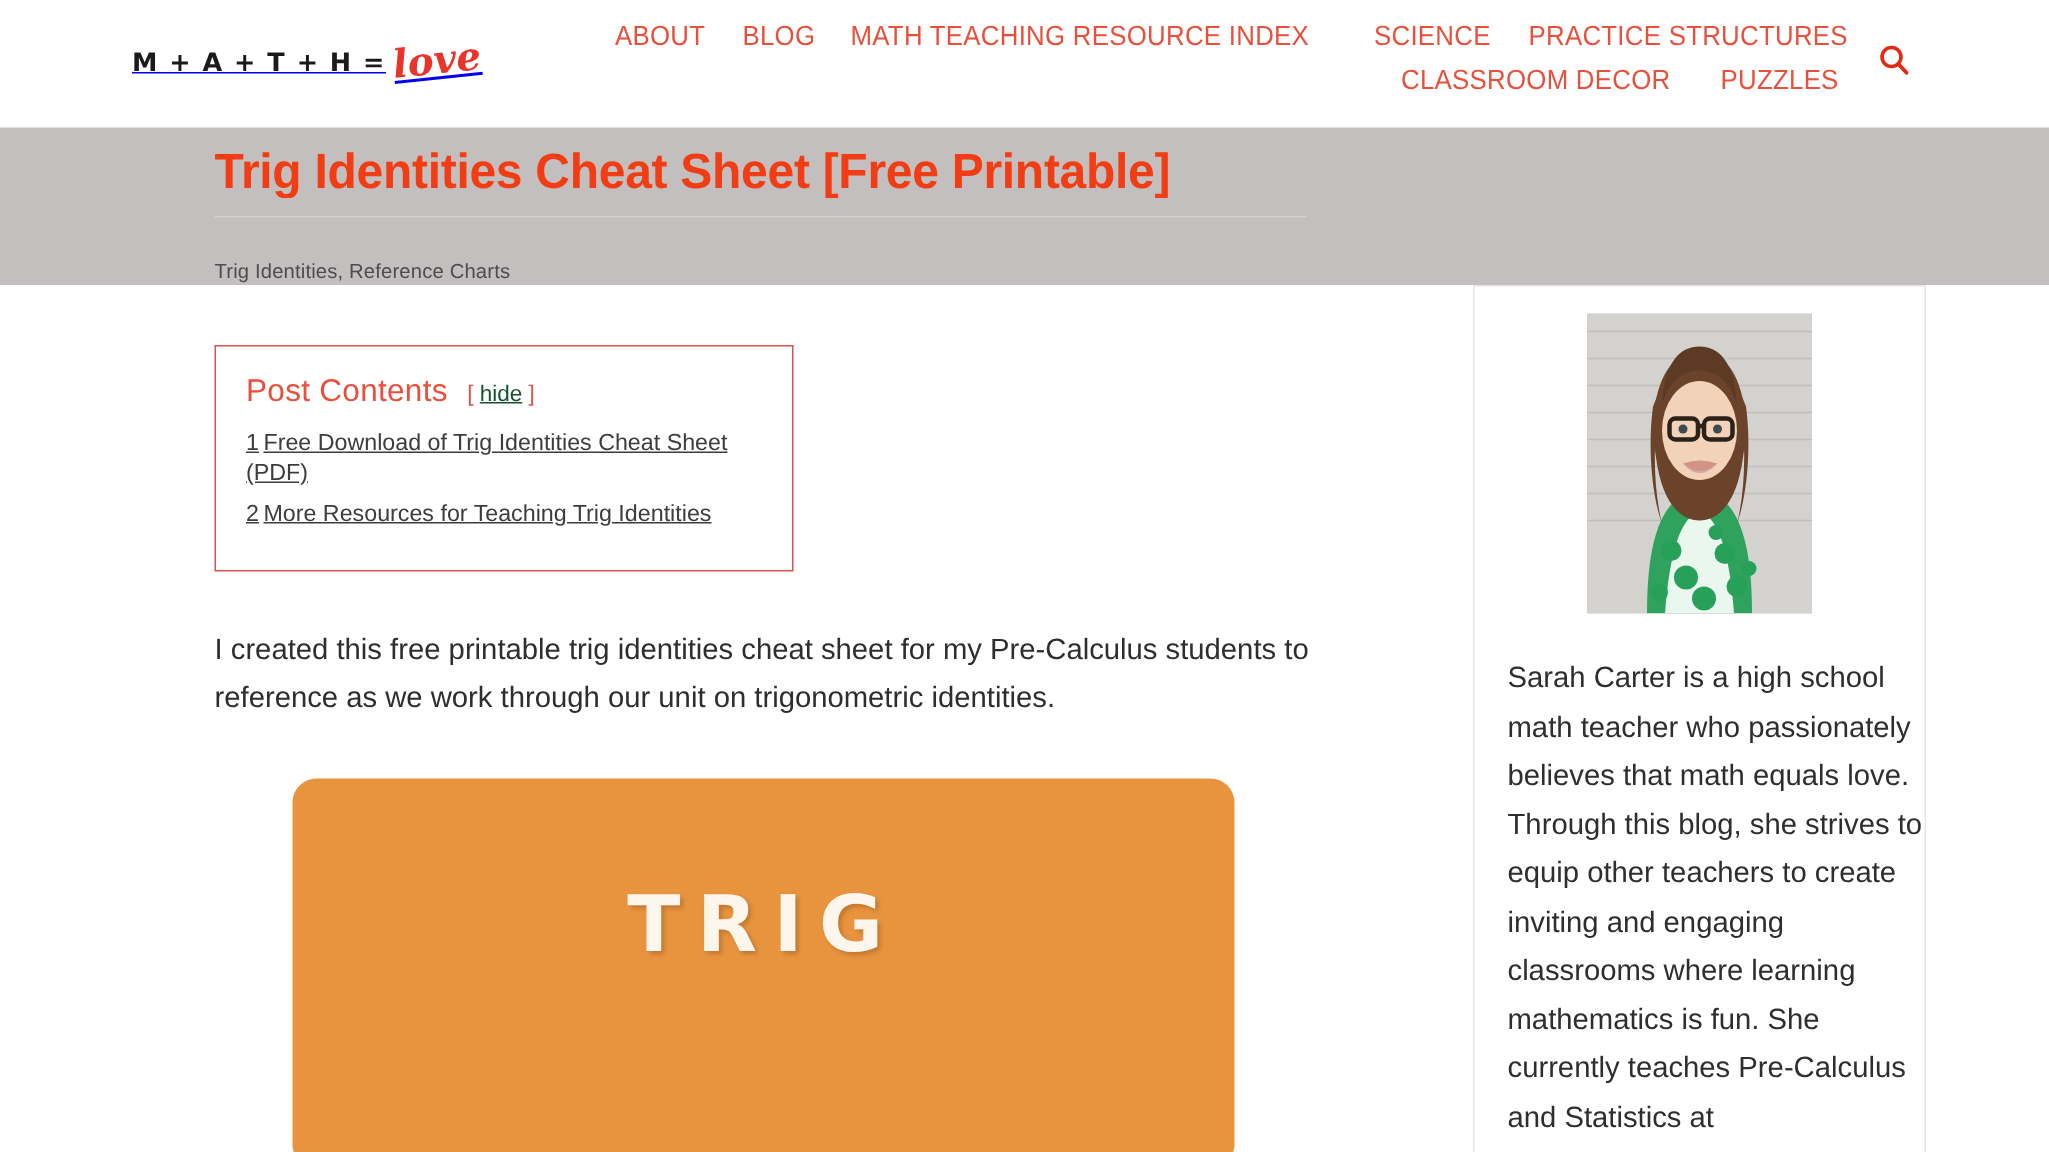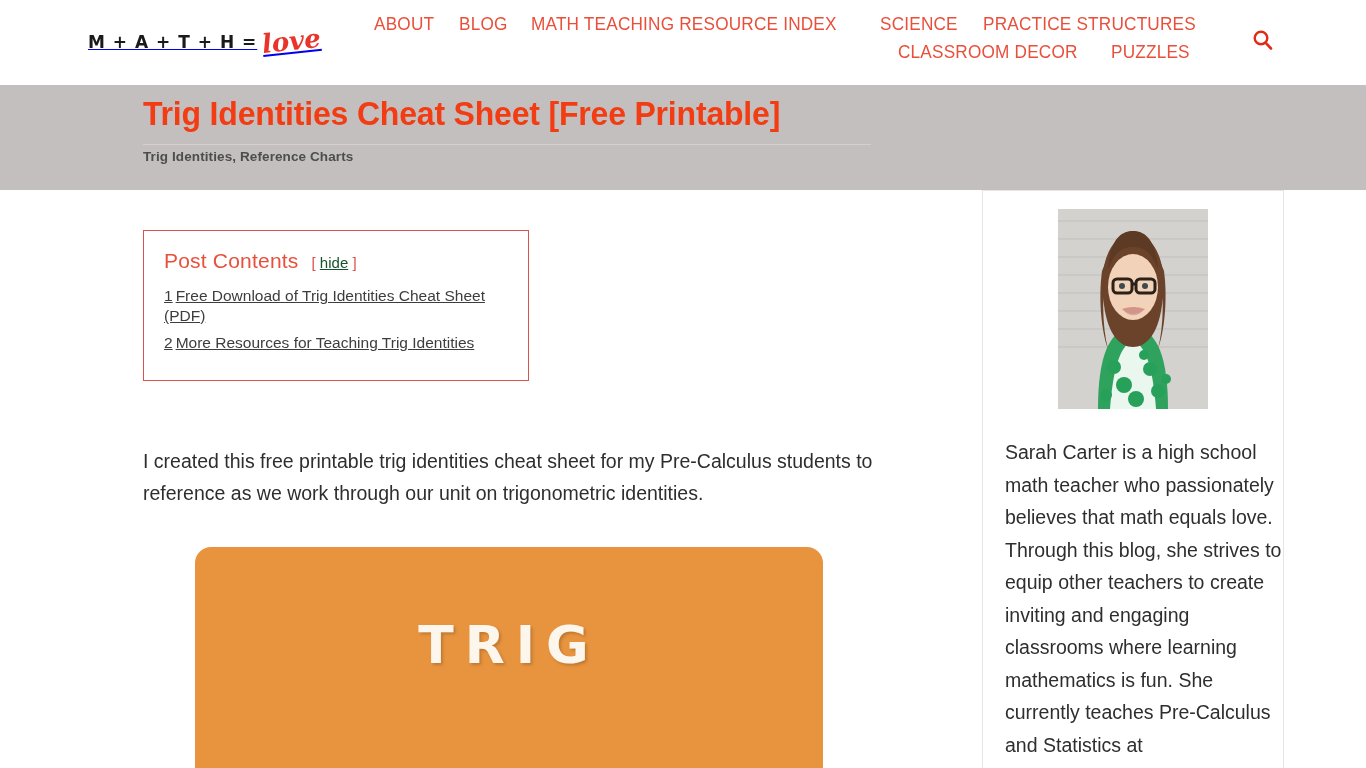"ABOUT BLOG MATH TEACHING RESOURCE" .nav { left: 364px -> 400px }
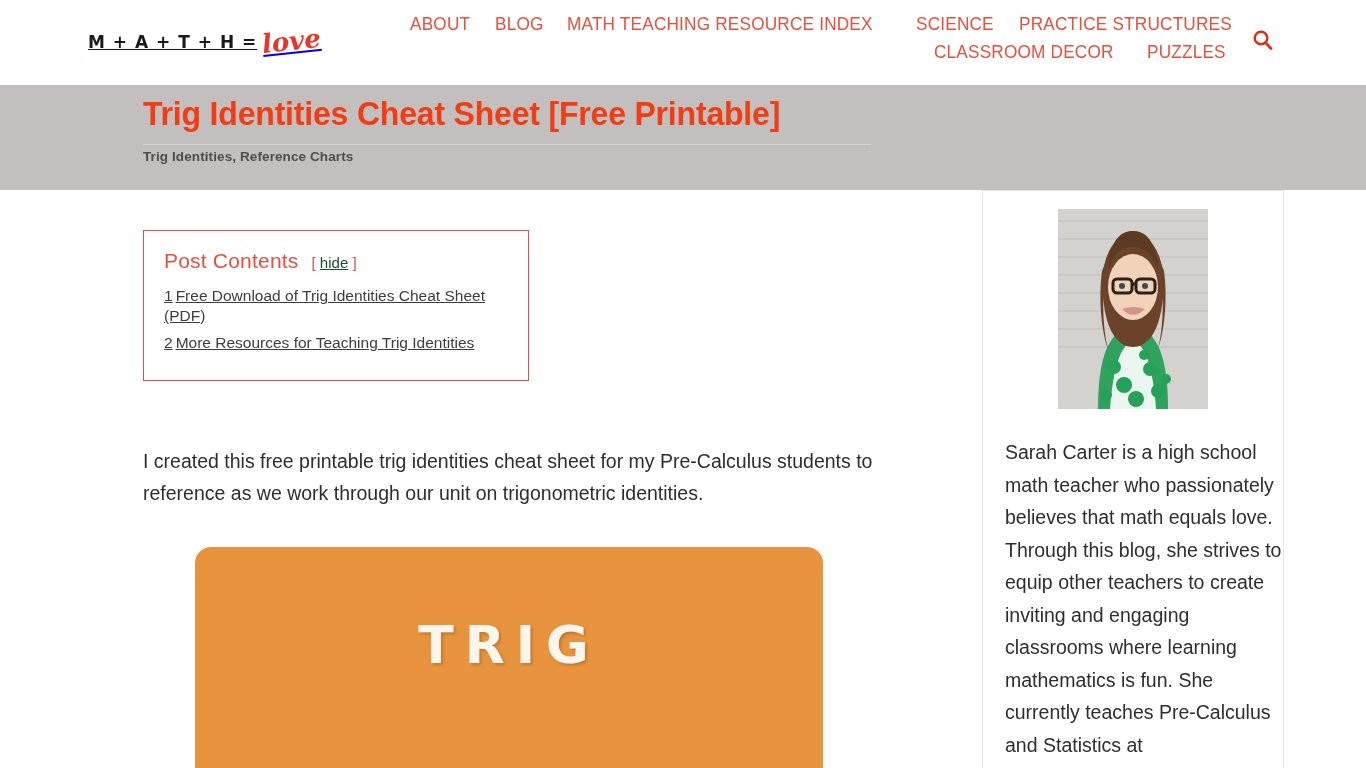"Trig Identities, Reference Charts" .post-cats { font-weight: 700 -> 400; margin-top: 4px -> 28px }
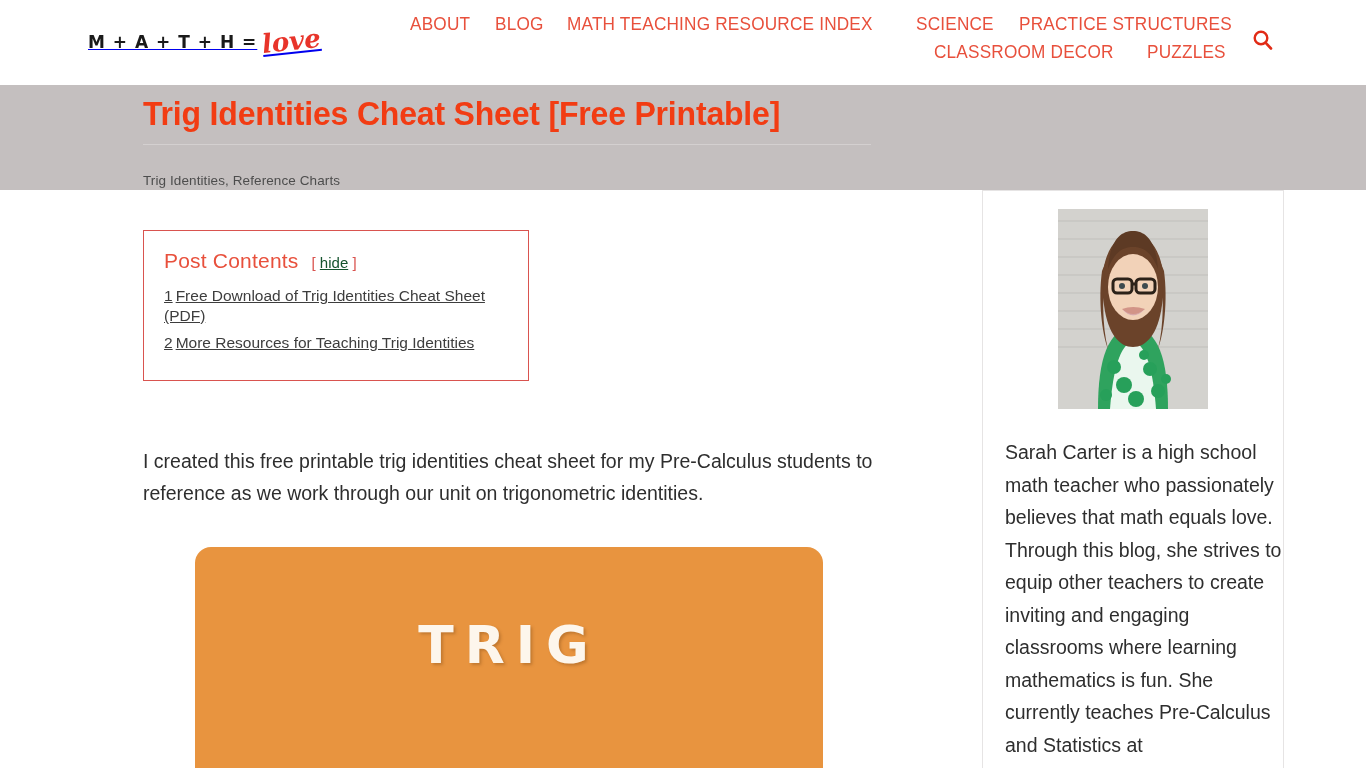"I created this free printable" .body-para { margin-top: 64px -> 36px }
